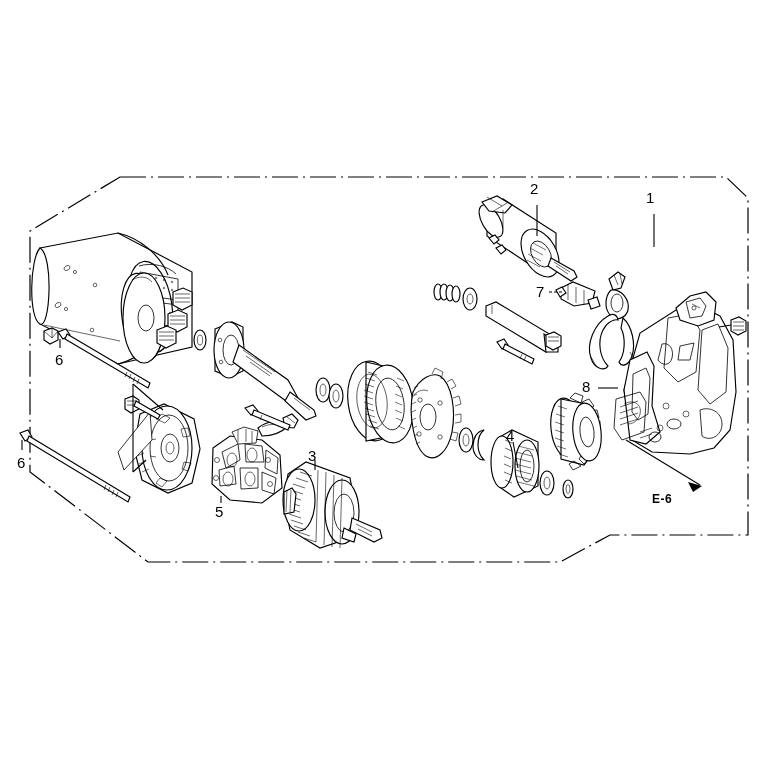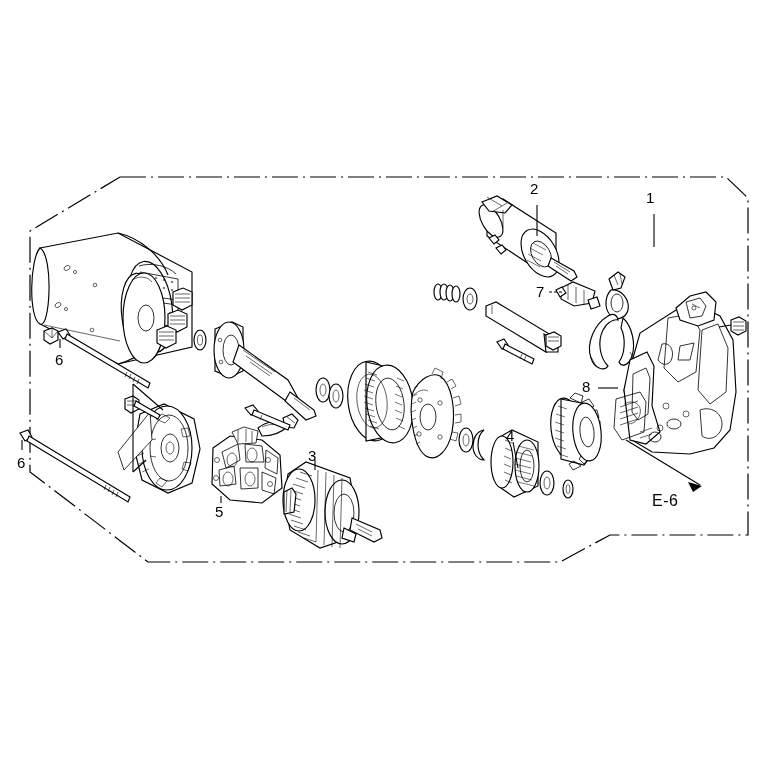"E-6" .callout-label.bold-label { font-size: 16px -> 12px; font-weight: normal -> bold }
